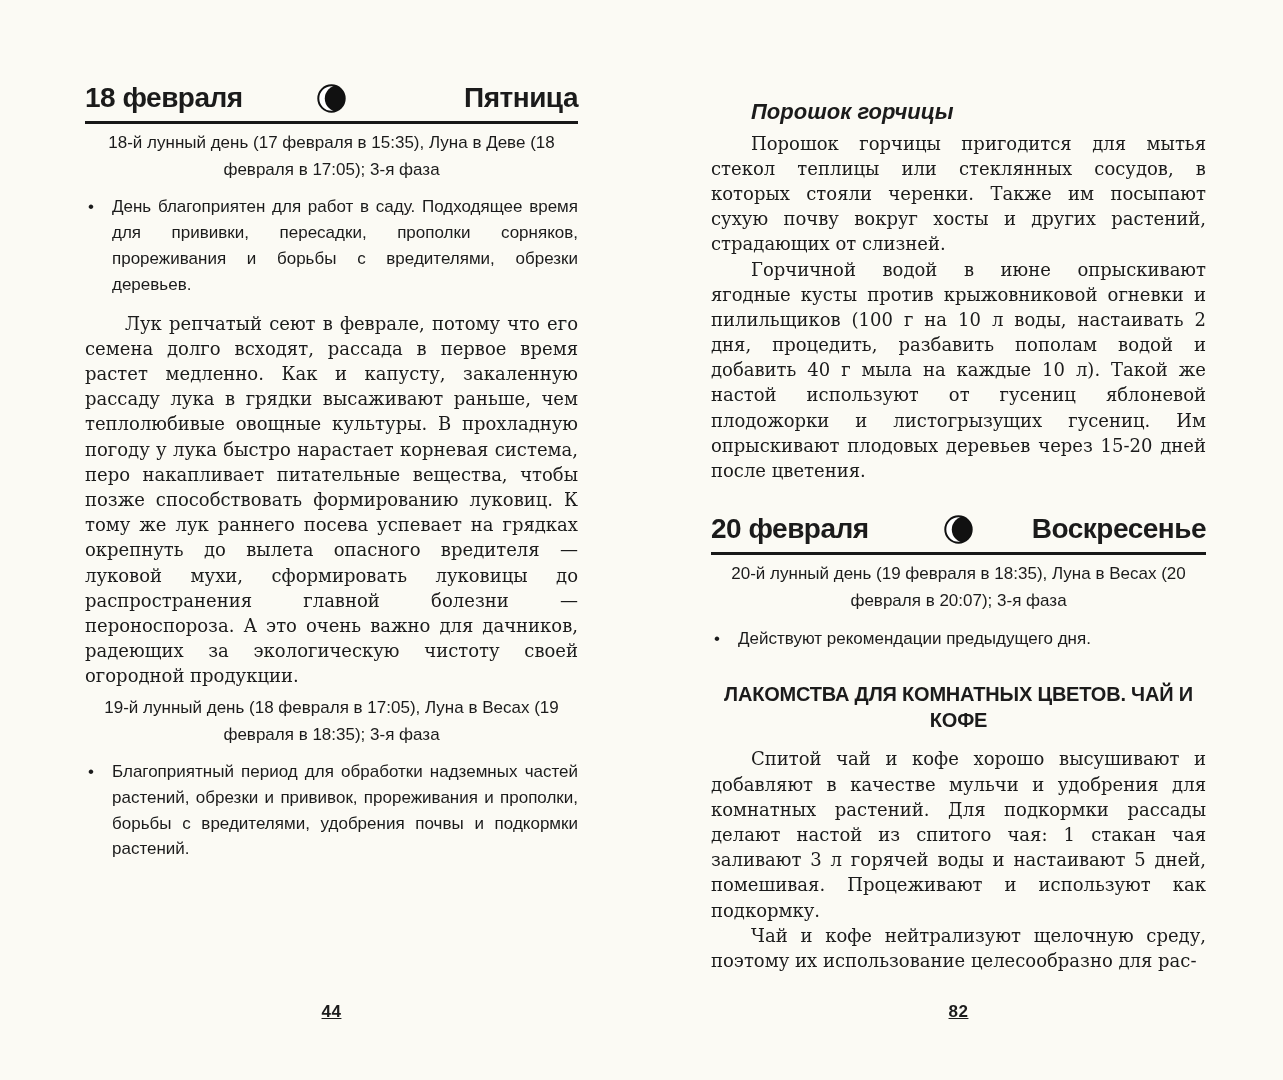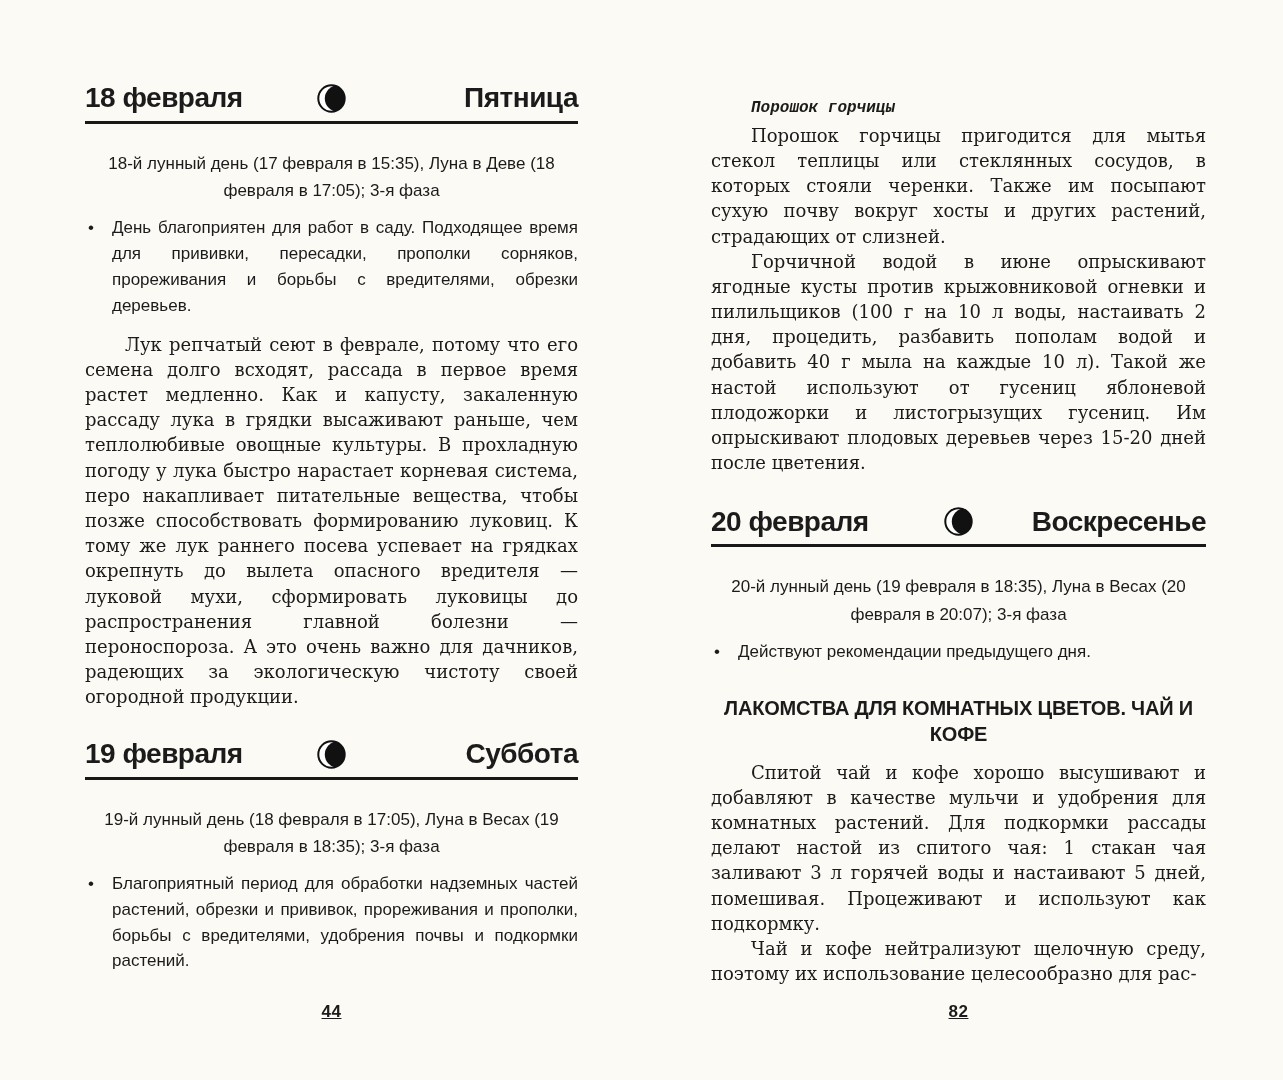"Порошок горчицы" .sub-title { font-family: Liberation Mono, monospace -> Liberation Sans, sans-serif; font-size: 16px -> 22px }
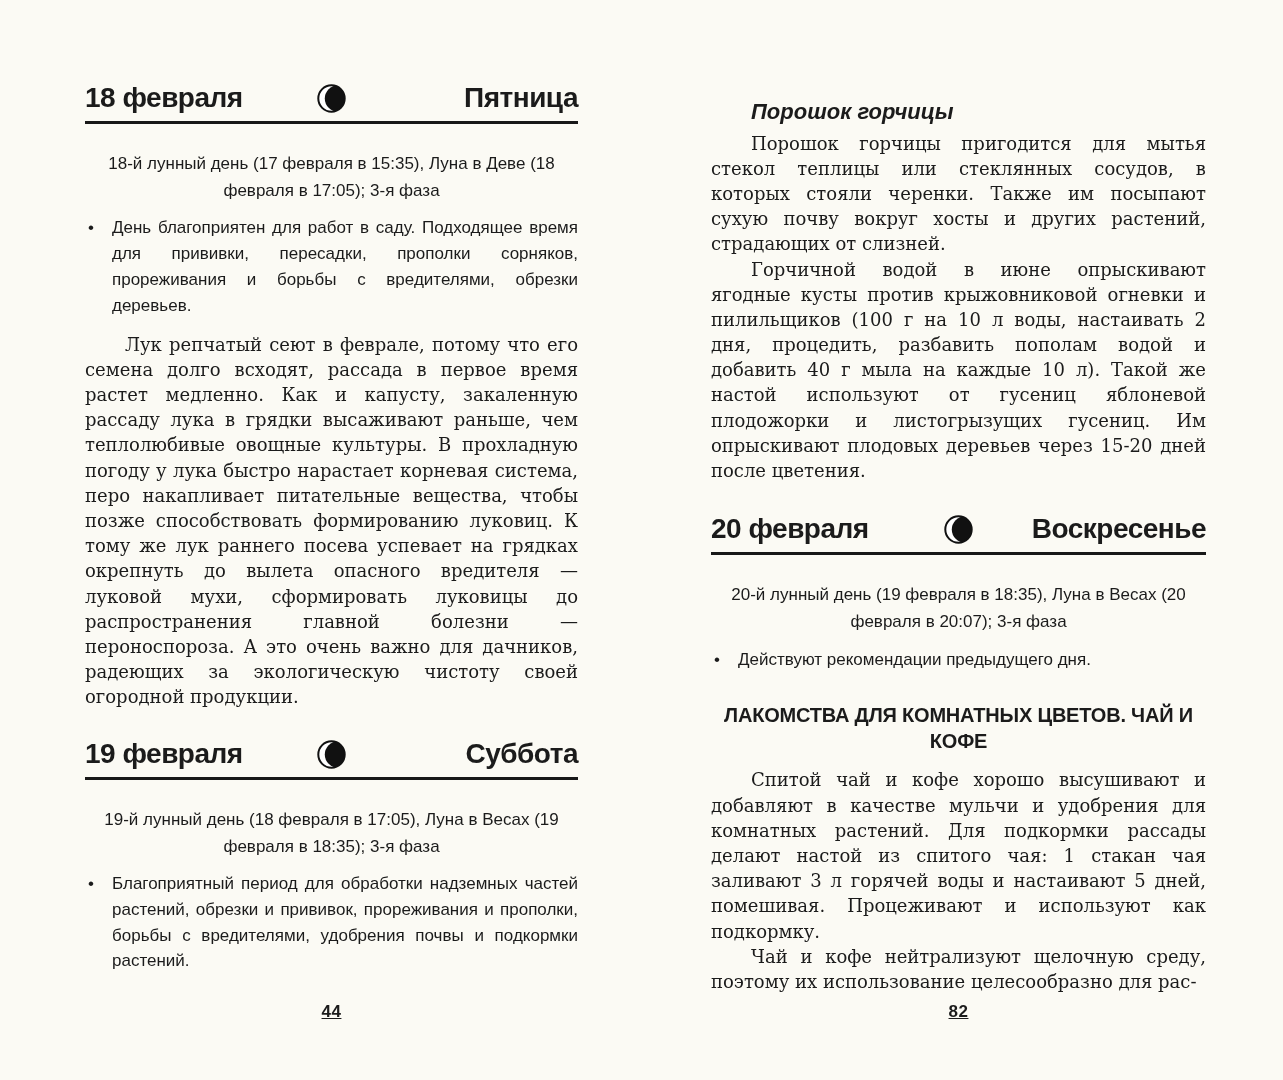"18-й лунный день (17 февраля" .lunar { margin: 26px 6px 0 -> 5px 6px 0 }
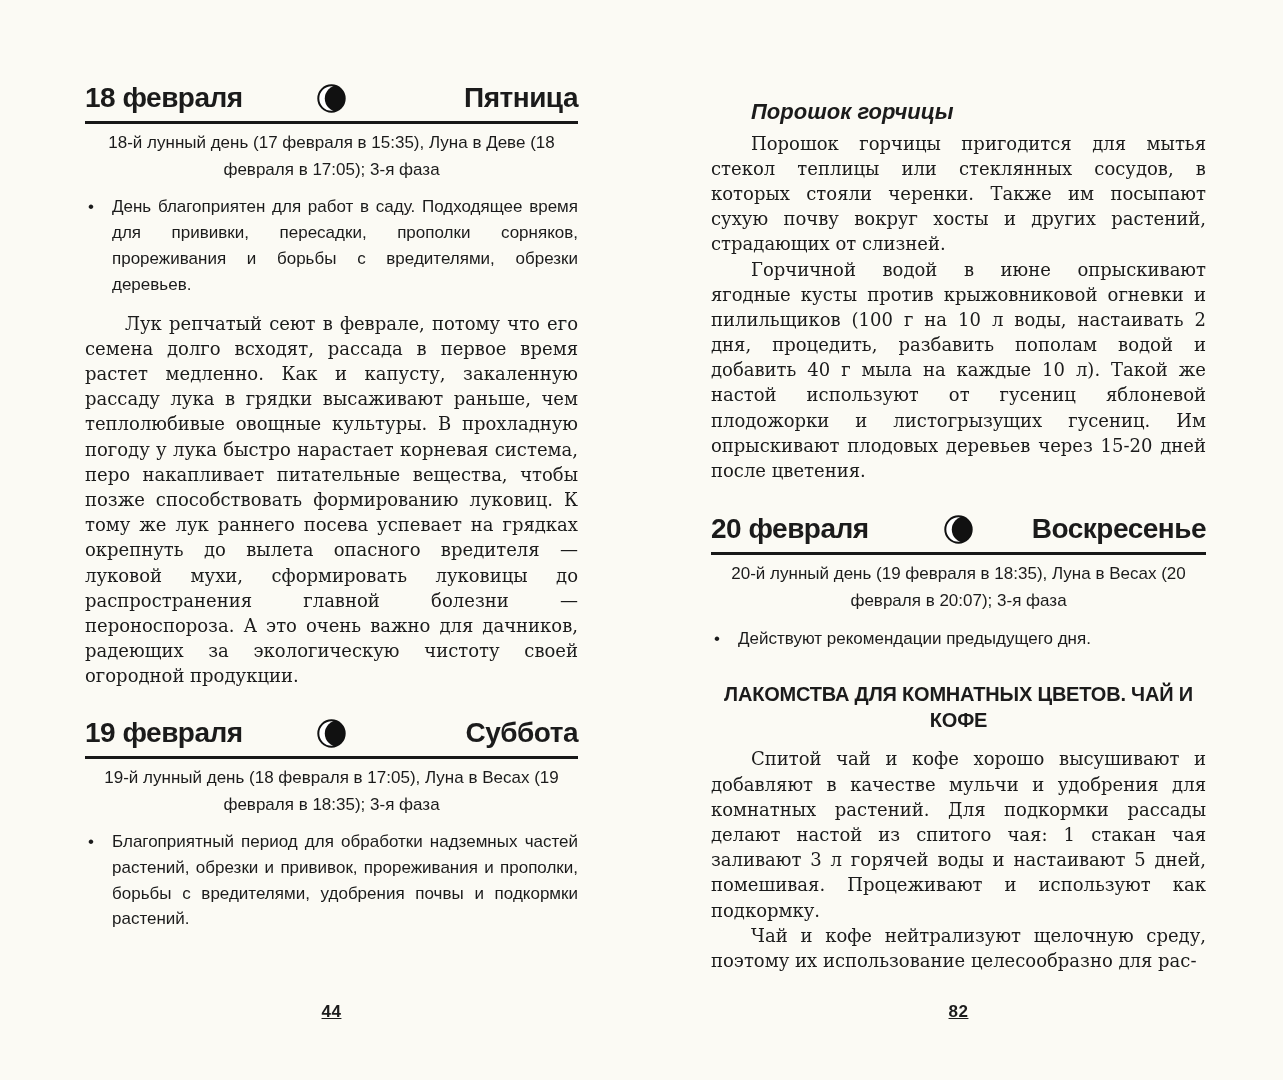"19 февраля" header.day-header { html: <header> <span>19 февраля</span> <span> <svg> <circle></circle> <circle></circle> <circle></circle> </svg> </span> <span>Суббота</span> </header> -> none }
